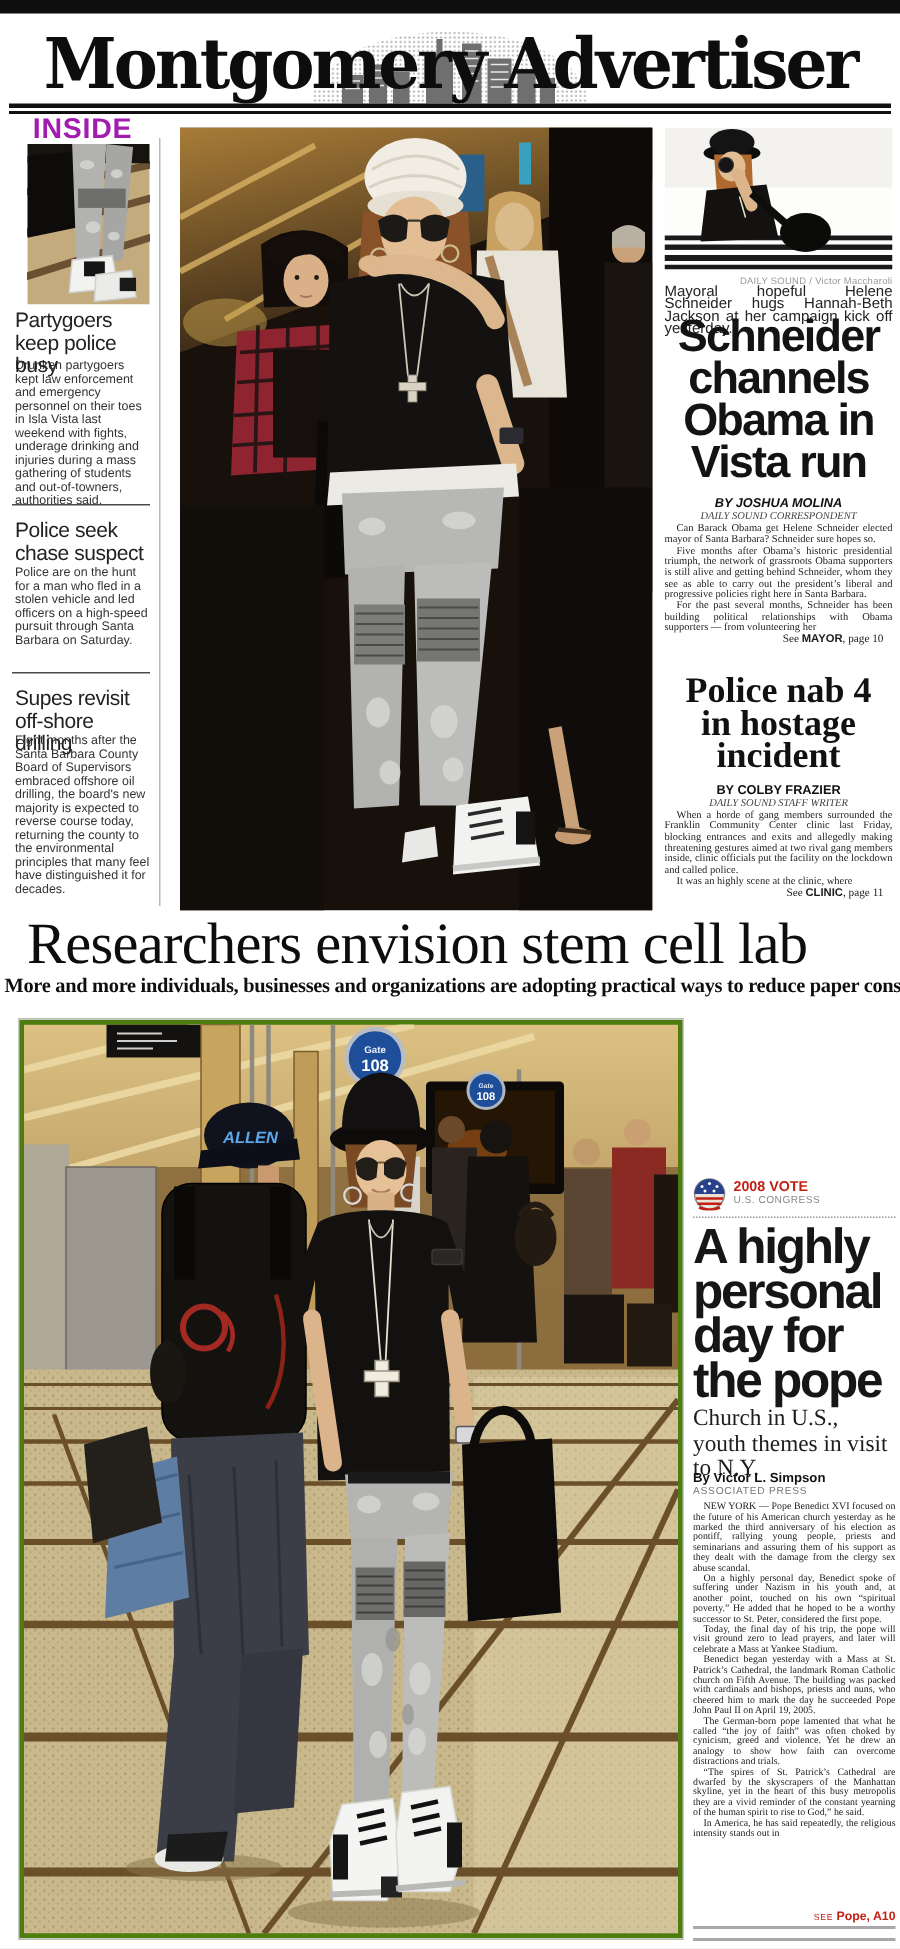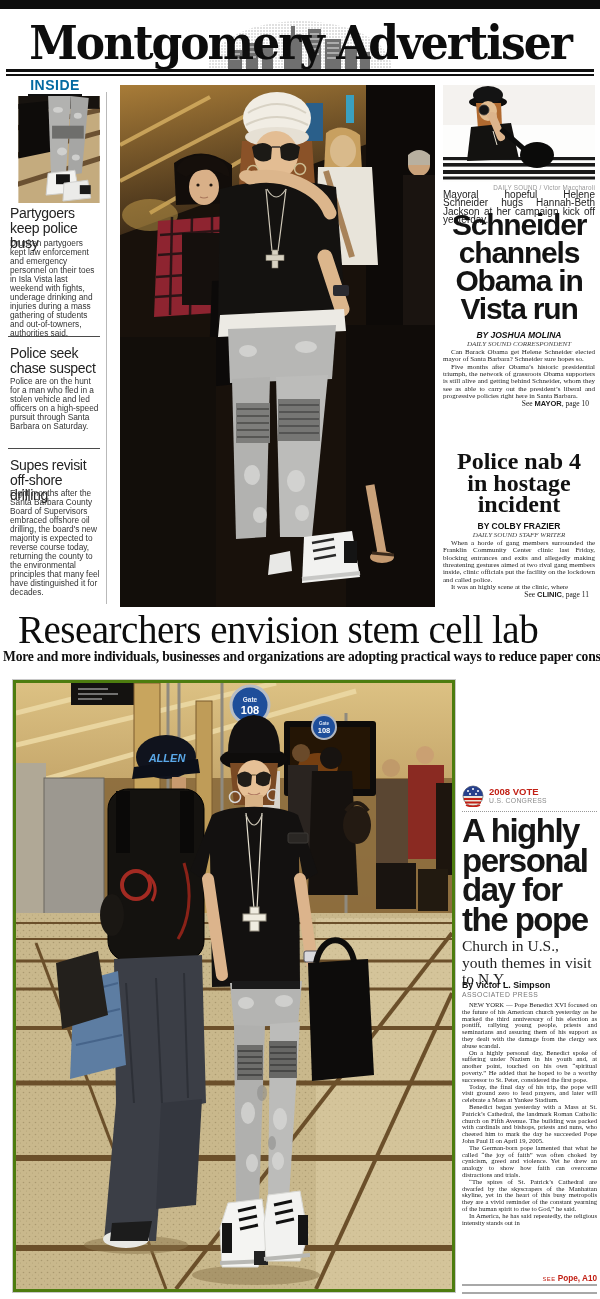"INSIDE" .inside-label span { color: #0369a1 -> #a21caf; font-size: 14px -> 19px }
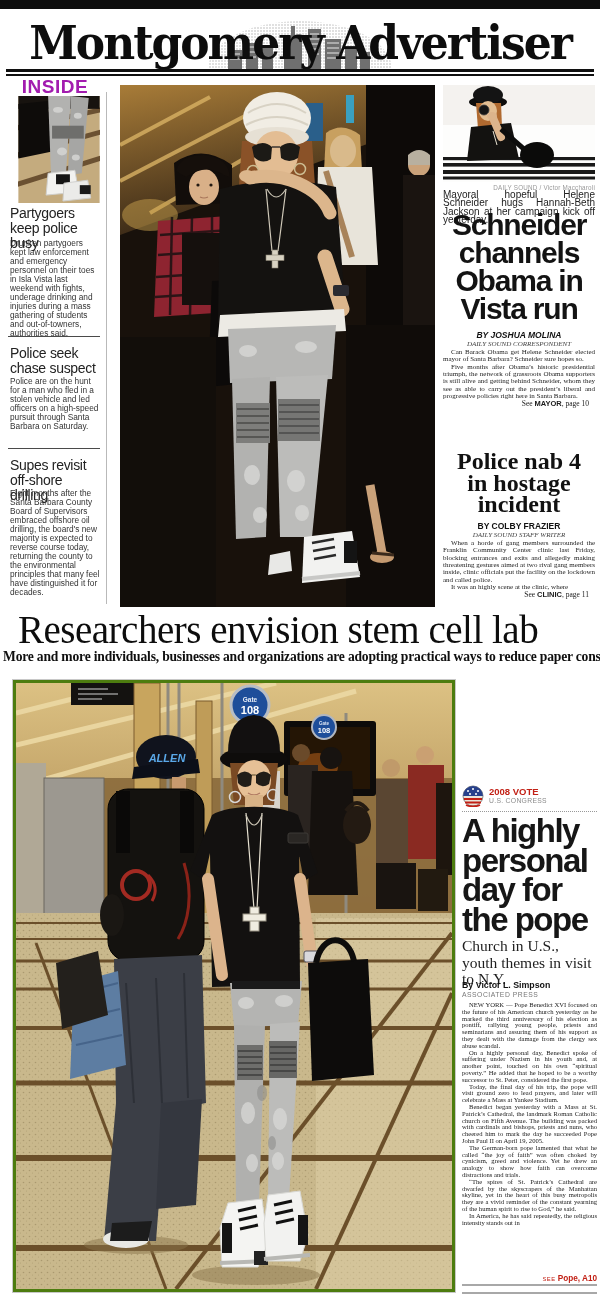"For the past several months," p { html: none -> <p>For the past several months, Schneider has been building political relationships with Obama supporters — from volunteering her</p> }
